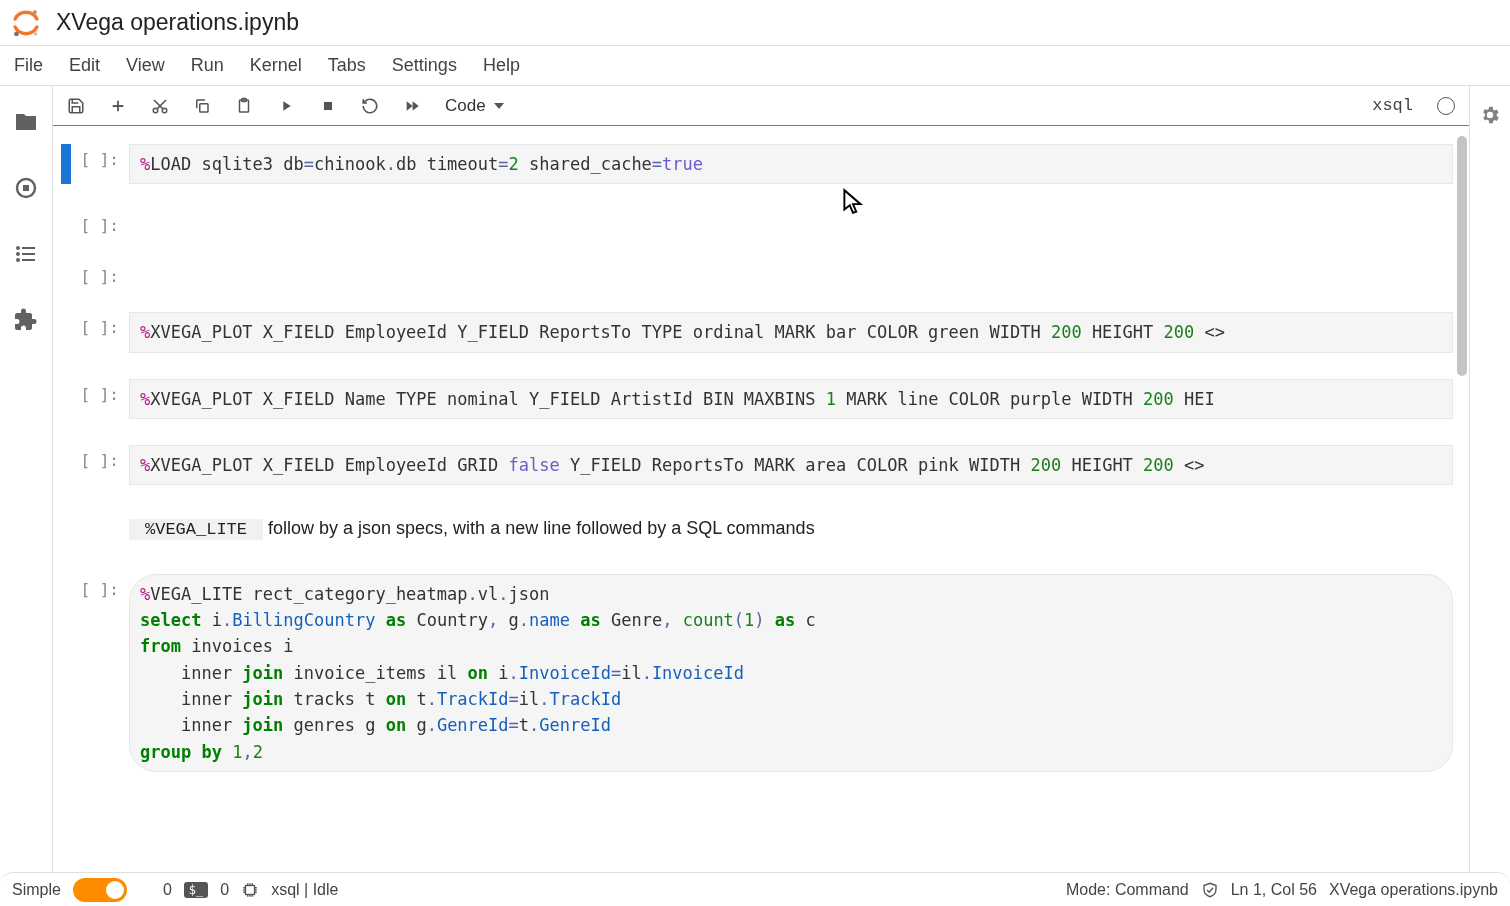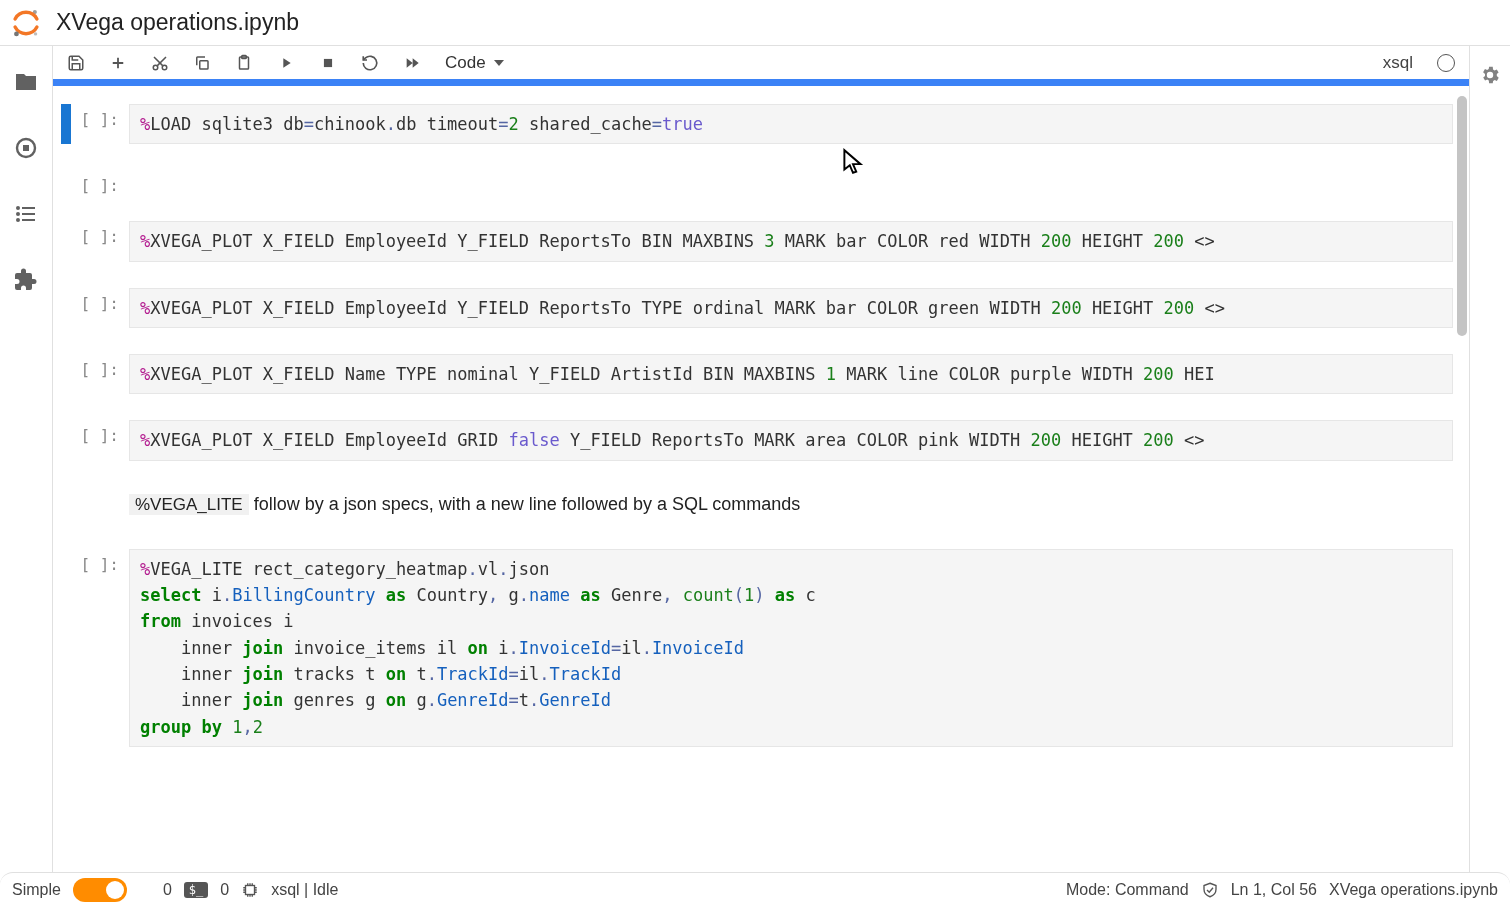"File" div.menubar { html: none -> <div> <span>File</span> <span>Edit</span> <span>View</span> <span>Run</span> <span>Kernel</span> <span>Tabs</span> <span>Settings</span> <span>Help</span> </div> }
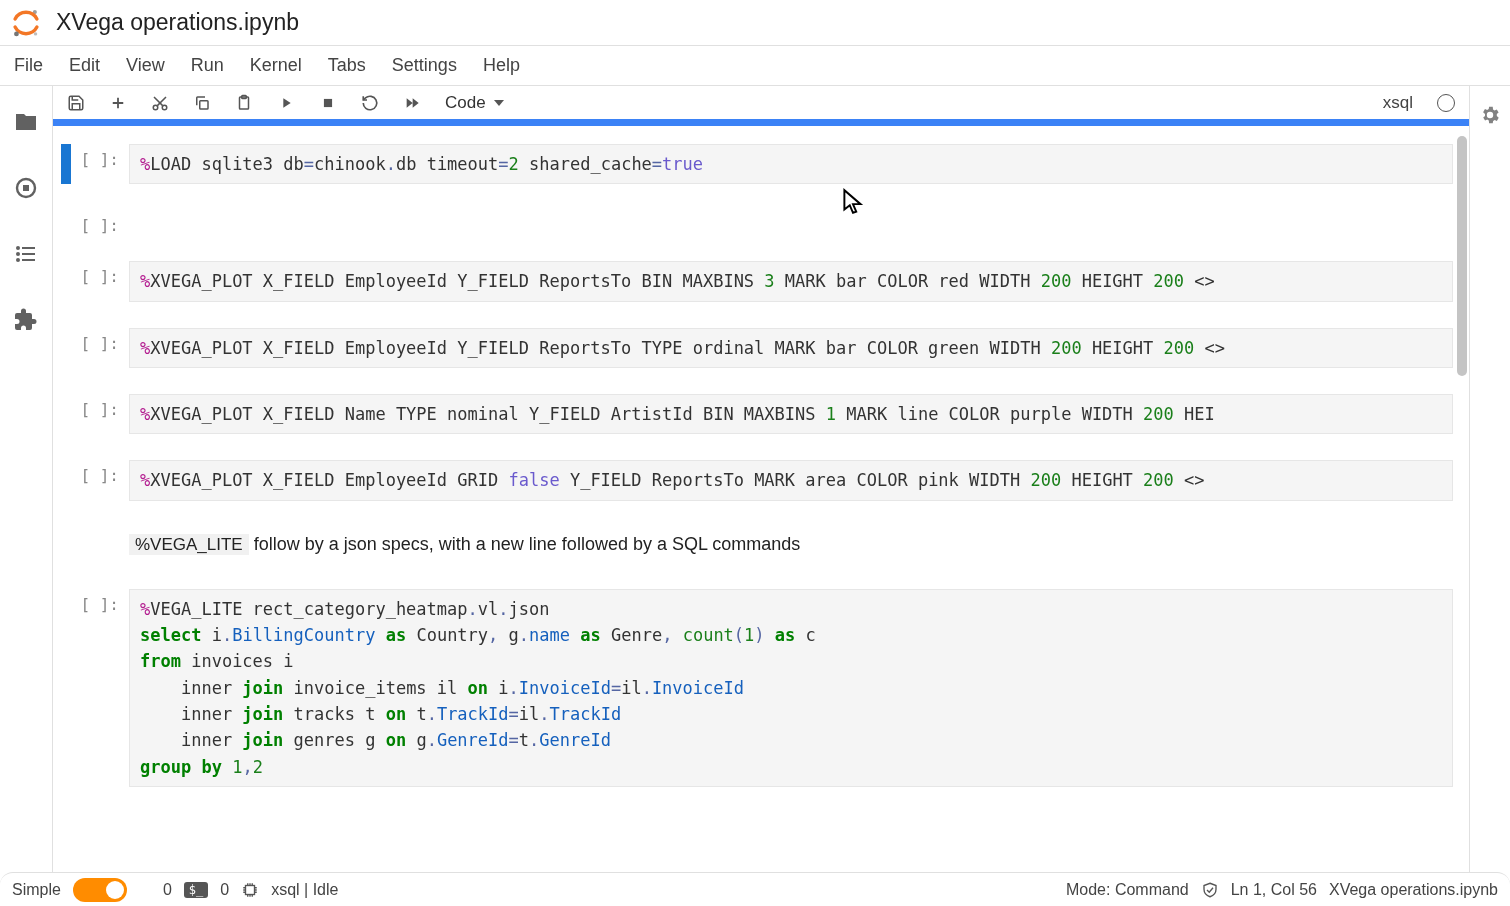"Code" .toolbar { border-bottom: 7px solid #3b82f6 -> 1px solid #3b82f6 }
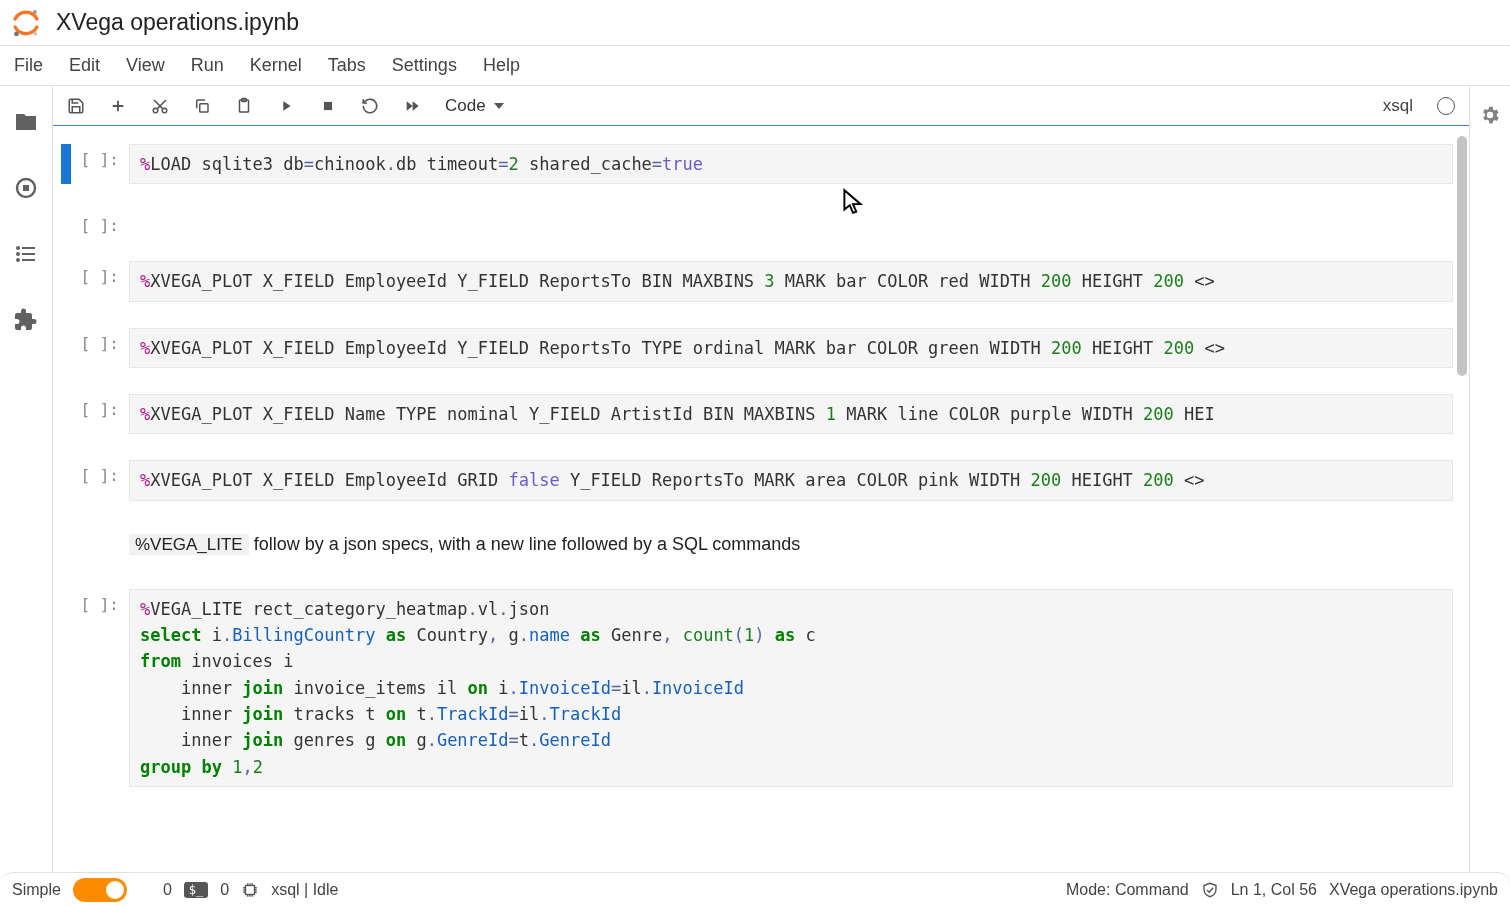"xsql" .kernel-label { font-family: none -> Liberation Mono, monospace }
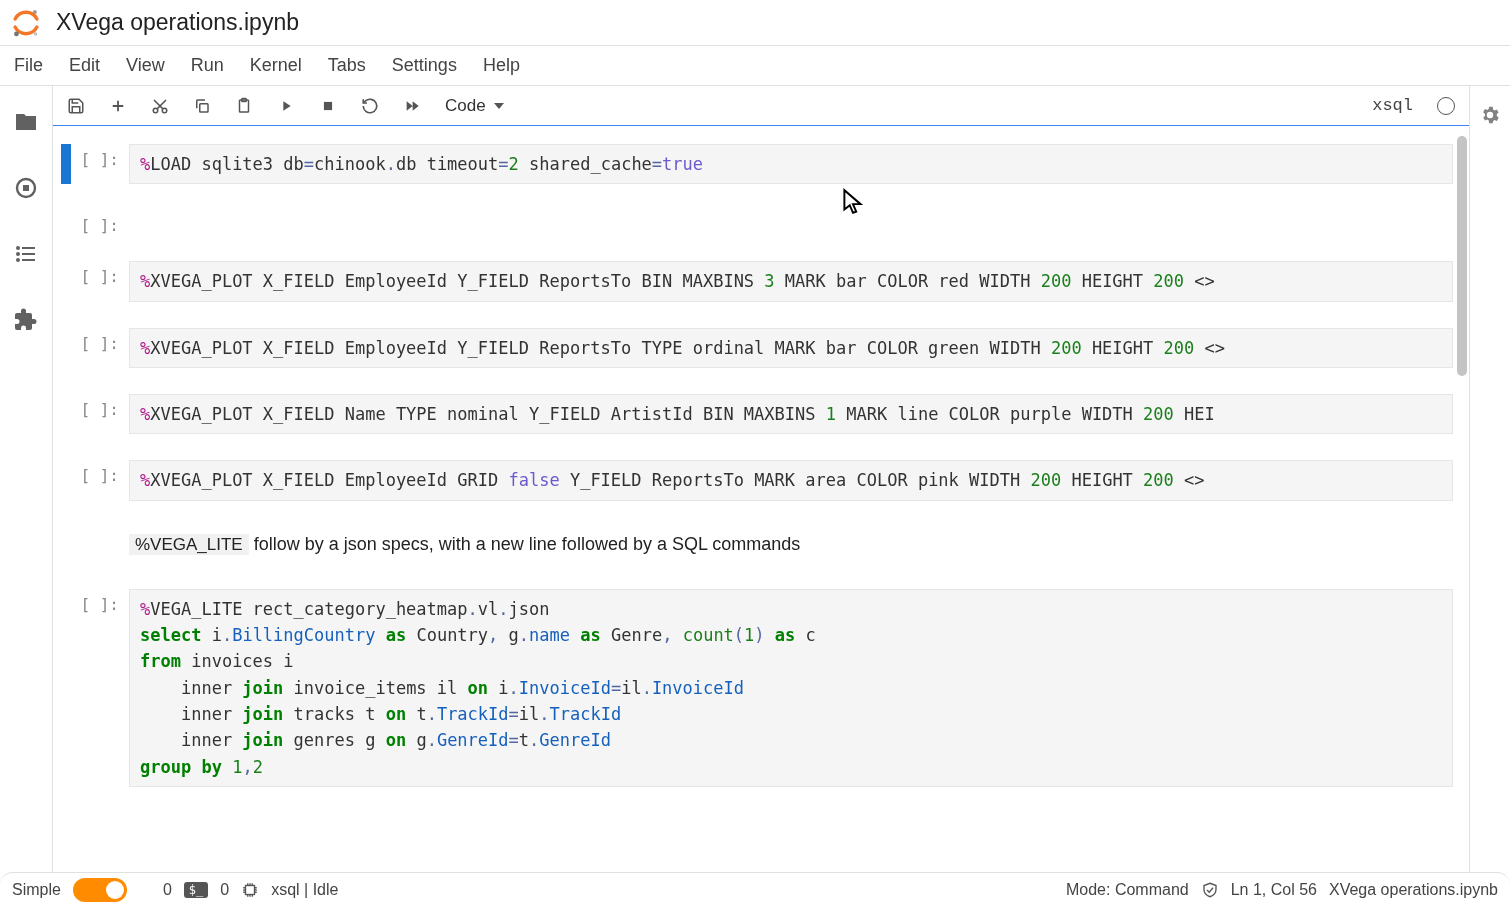"%XVEGA_PLOT X_FIELD EmployeeId Y_FIELD ReportsTo BIN" div.code { html: <div><span>%</span><span>XVEGA_PLOT X_FIELD EmployeeId Y_FIELD ReportsTo BIN MAXBINS </span><span>3</span><span> MARK bar COLOR red WIDTH </span><span>200</span><span> HEIGHT </span><span>200</span><span> &lt;&gt;</span></div> -> none }
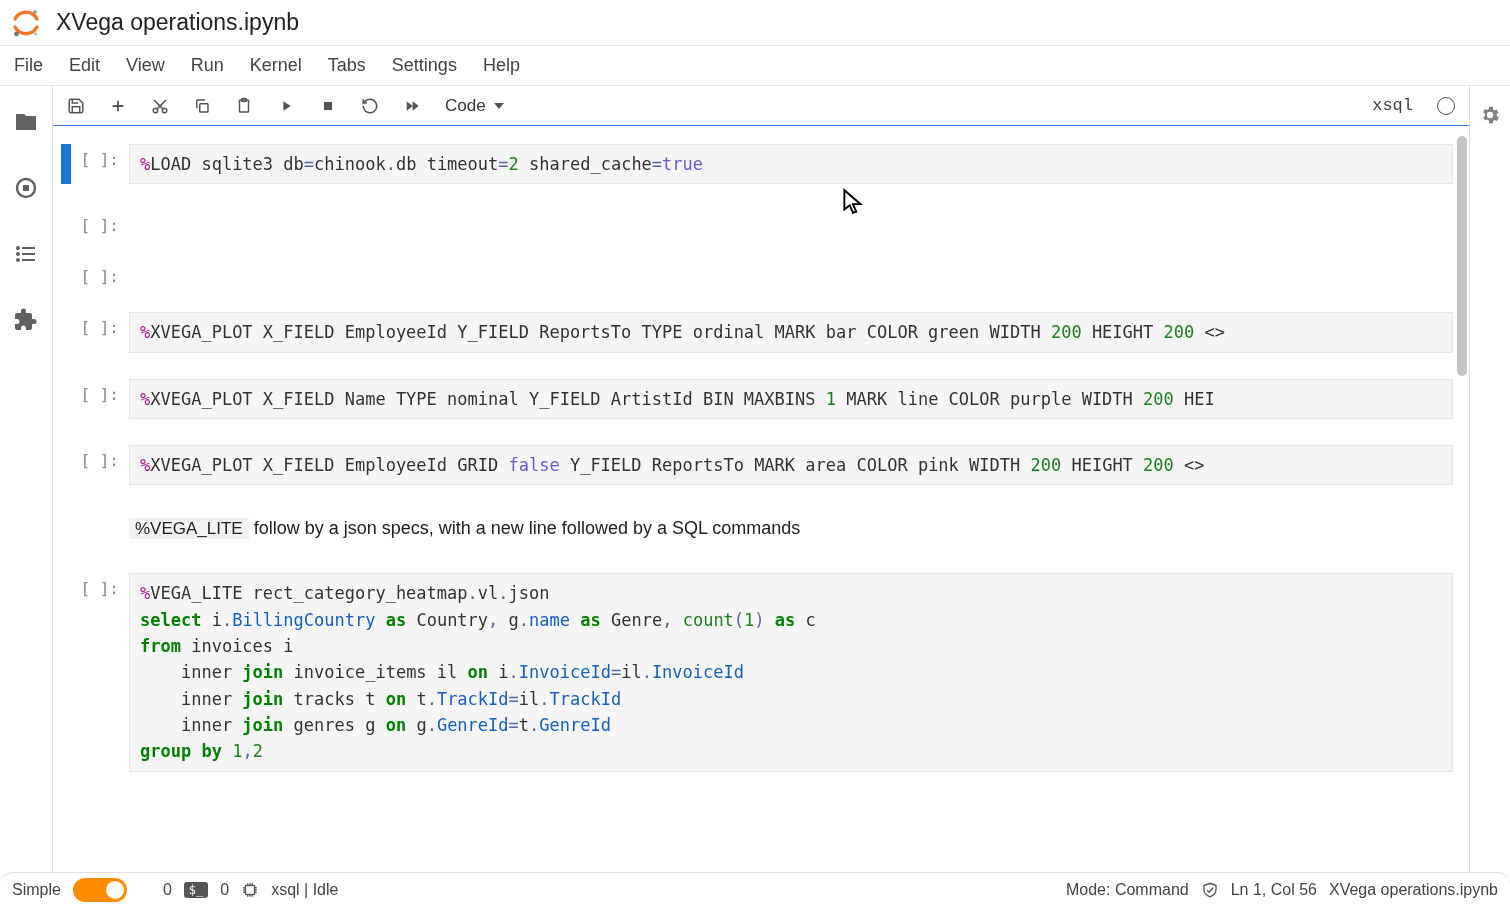"%VEGA_LITE" .md-code { font-family: Liberation Sans, sans-serif -> Liberation Mono, monospace; padding: 1px 6px -> 1px 16px }
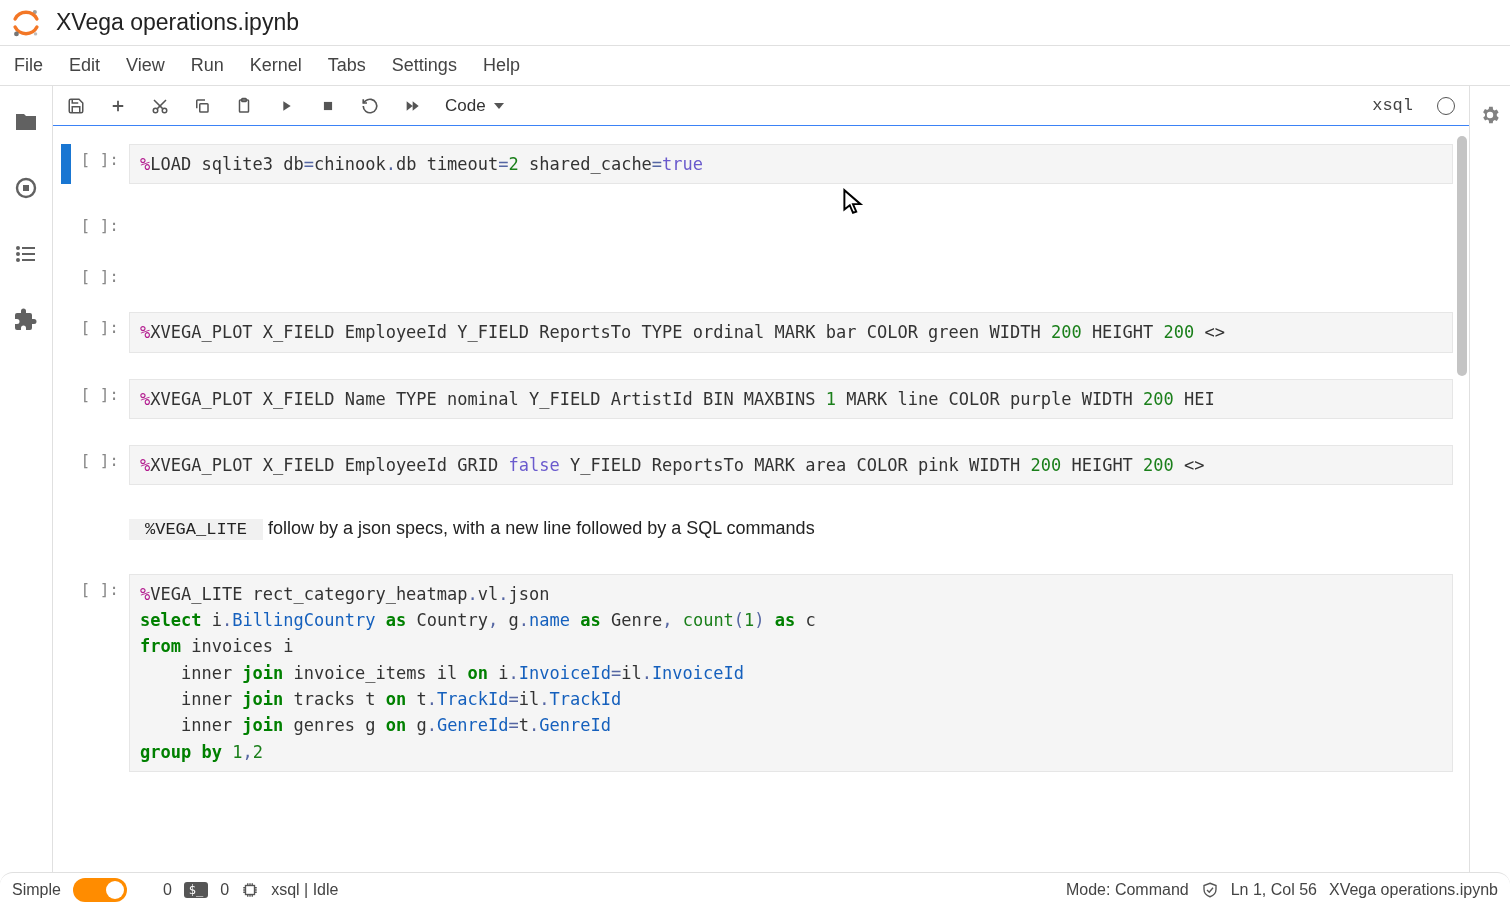"%VEGA_LITE rect_category_heatmap.vl.json" div.code { border-radius: none -> 27px }
